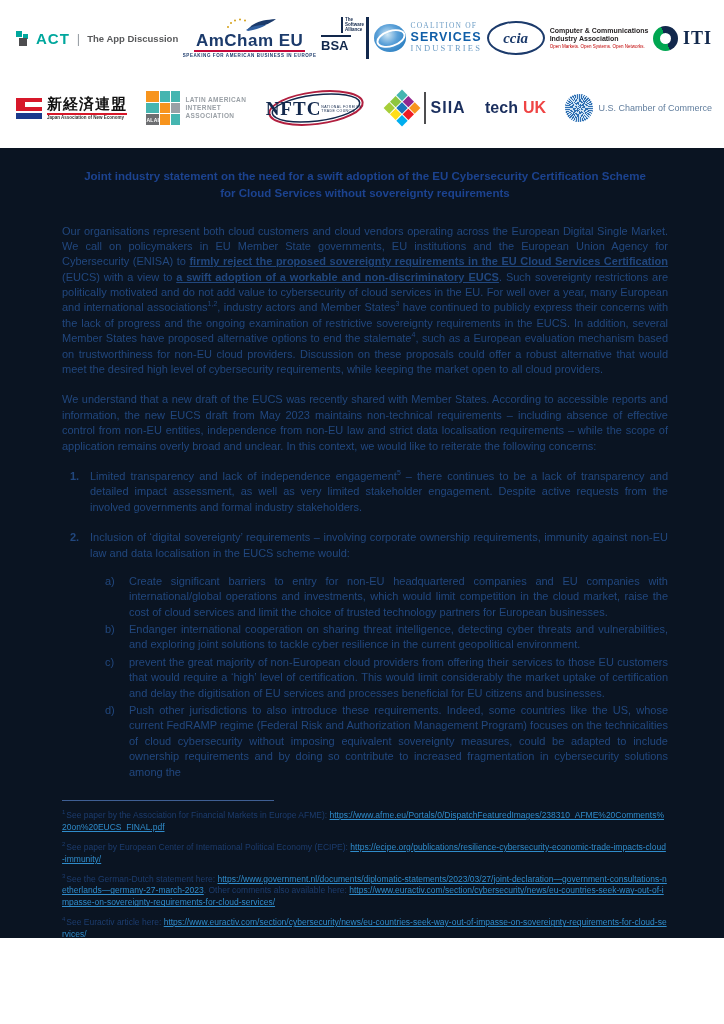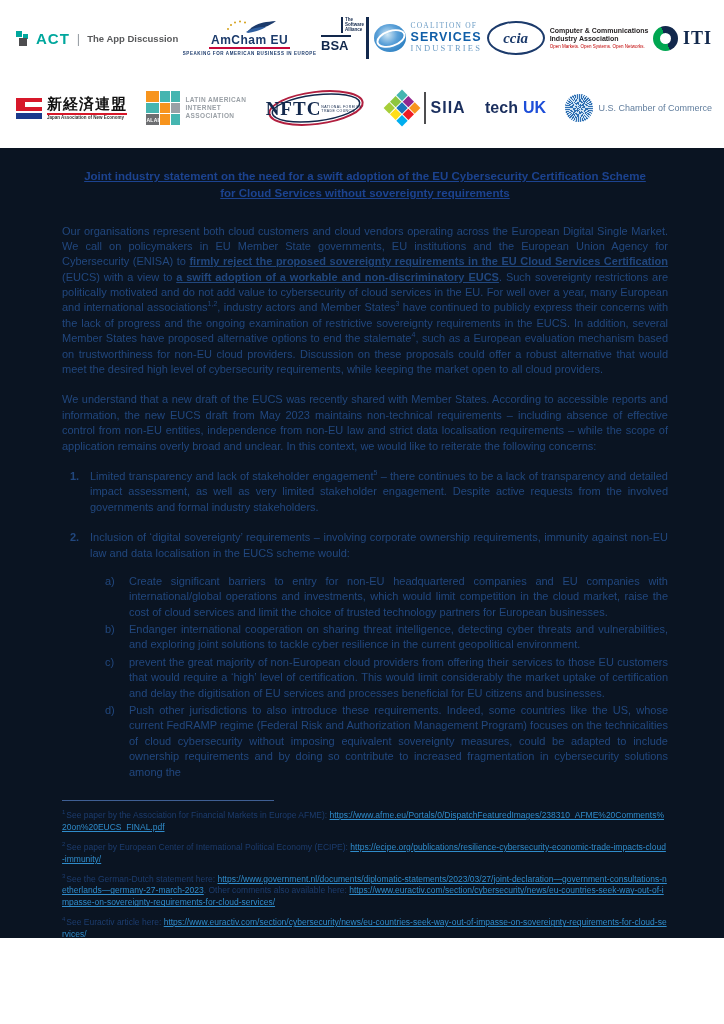"AmCham EU" .amcham-name { font-size: 12px -> 17px }
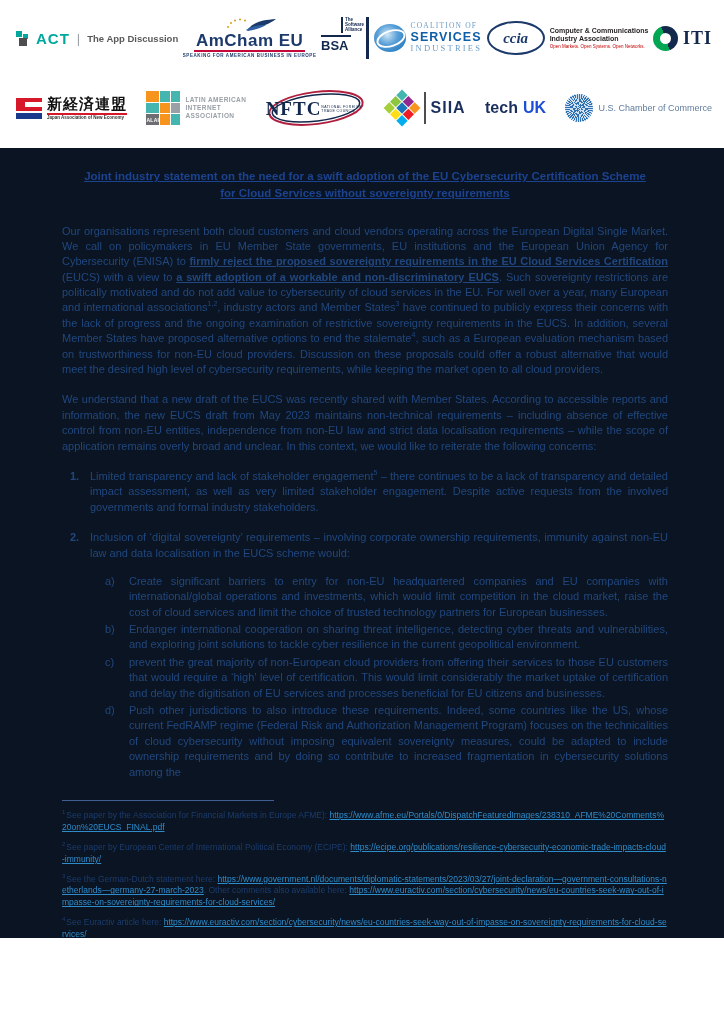"UK" .techuk-p2 { color: #1d4ed8 -> #ef4444 }
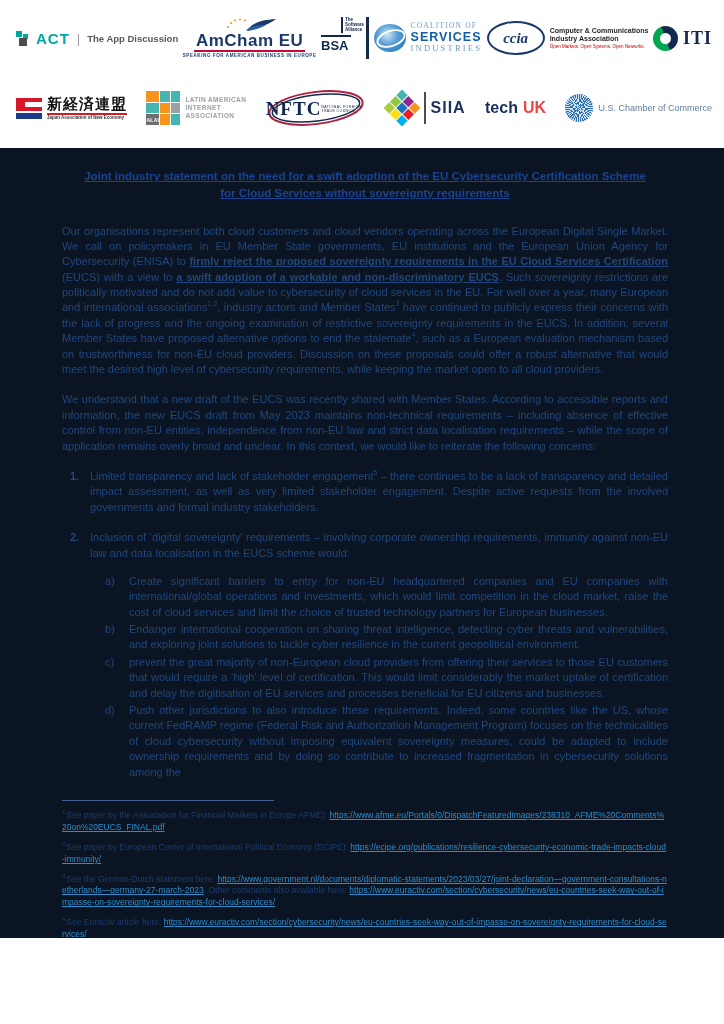"Joint industry statement on the" .title { text-decoration: underline -> none }
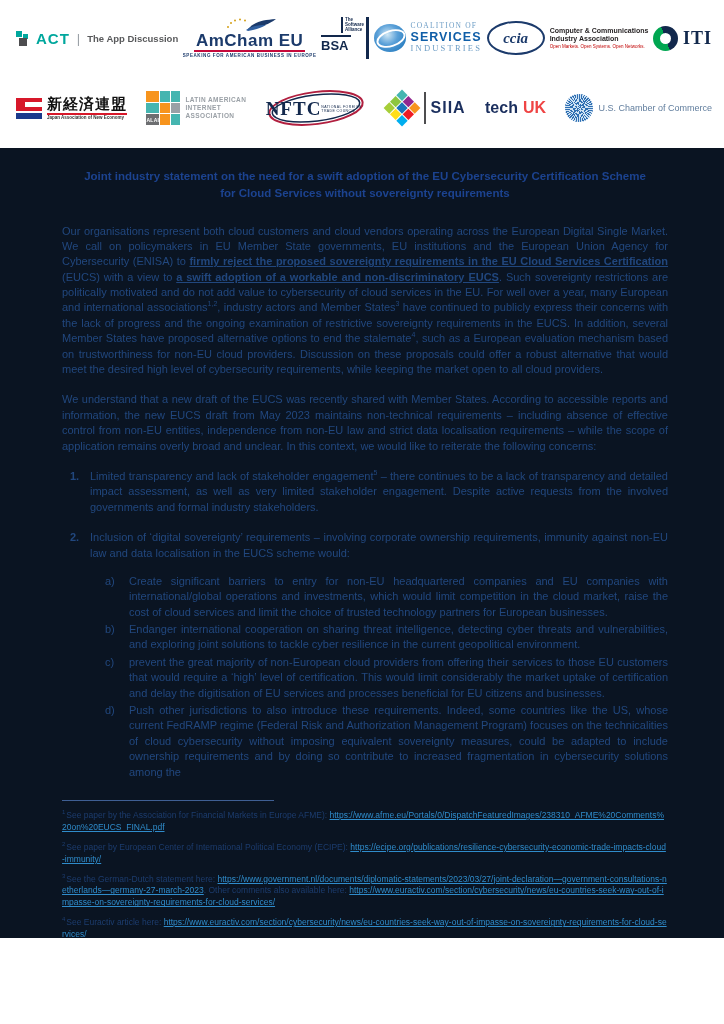"Limited transparency and lack of" span.b { text: stakeholder -> independence }
